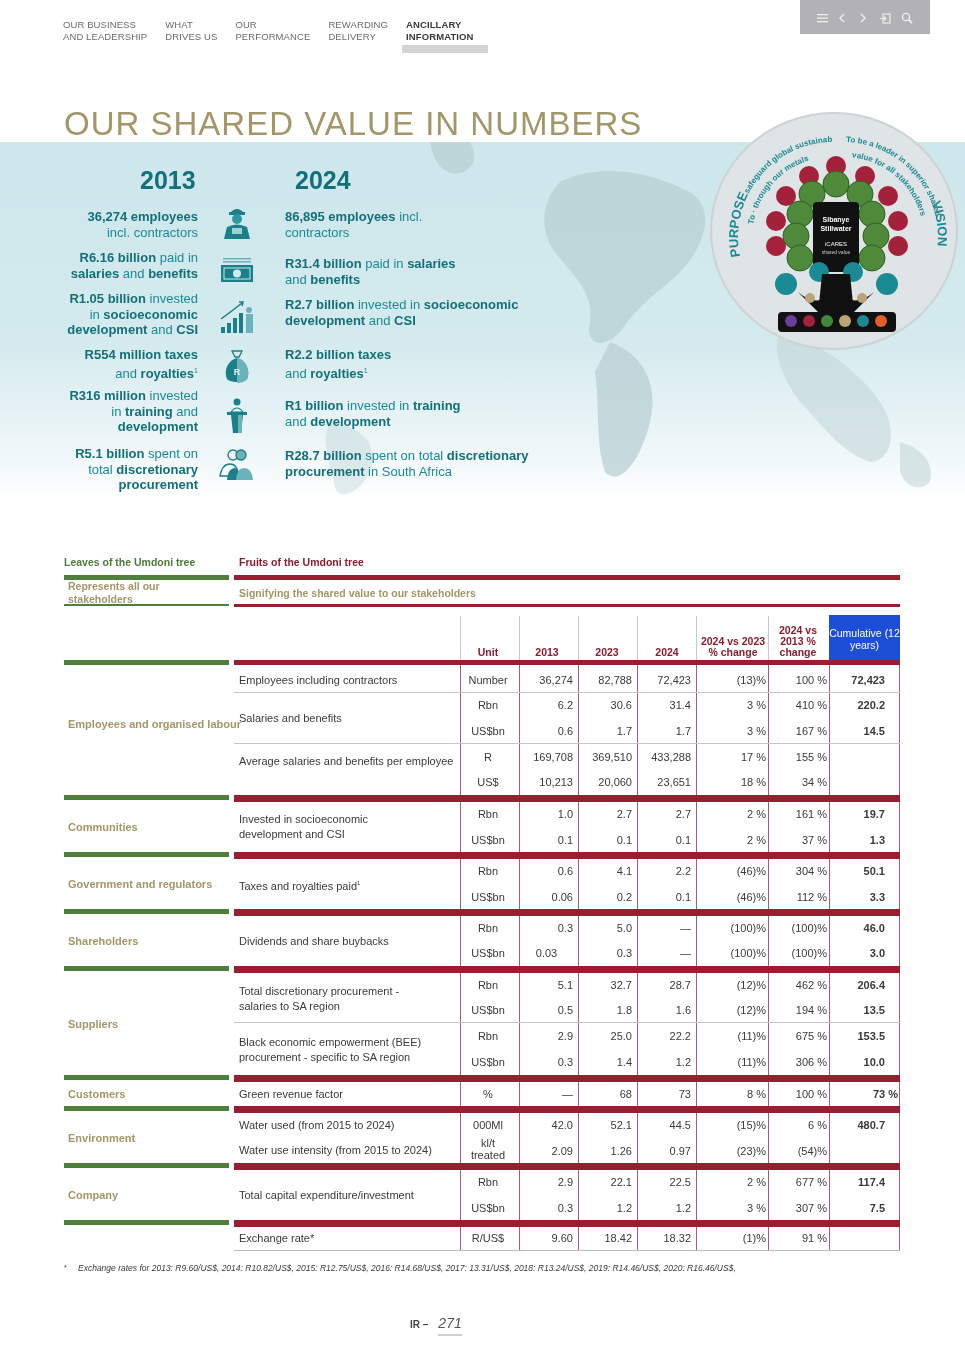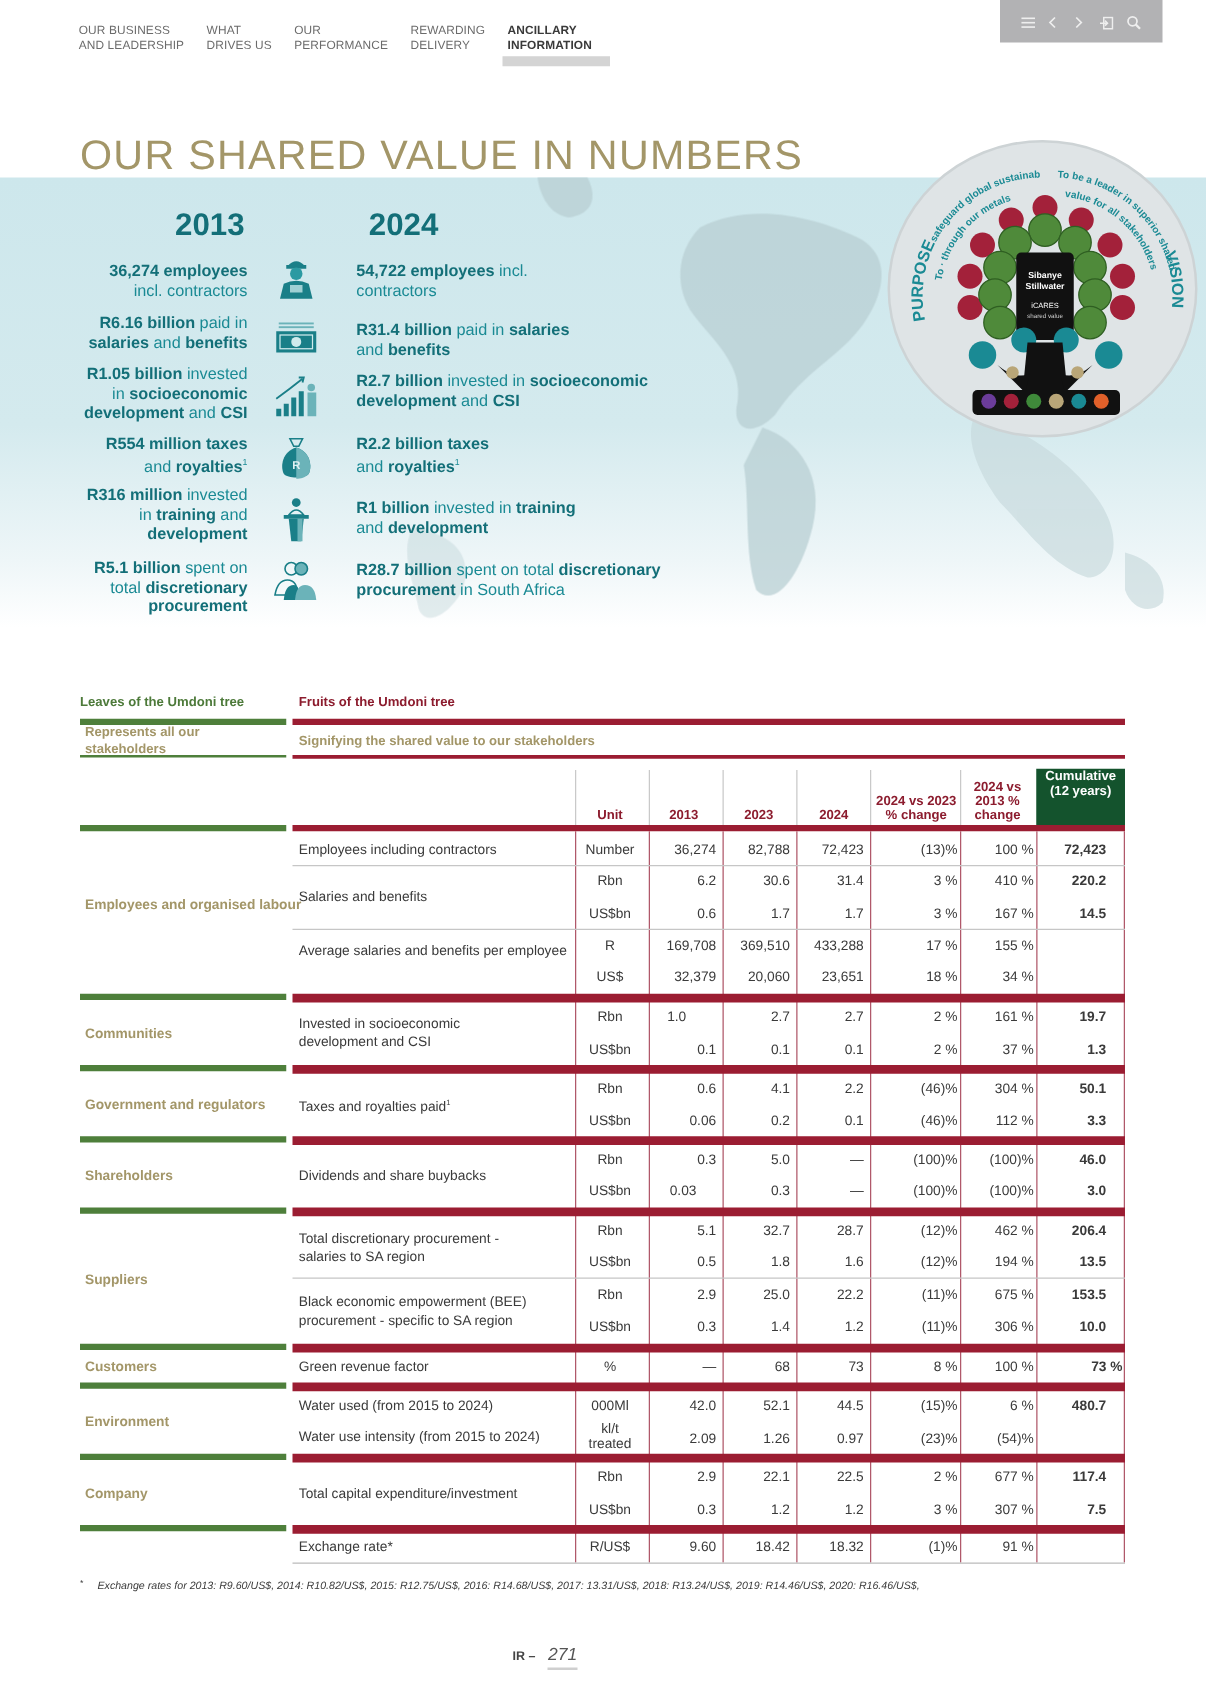"54,722 employees" b { text: 54,722 -> 86,895 }
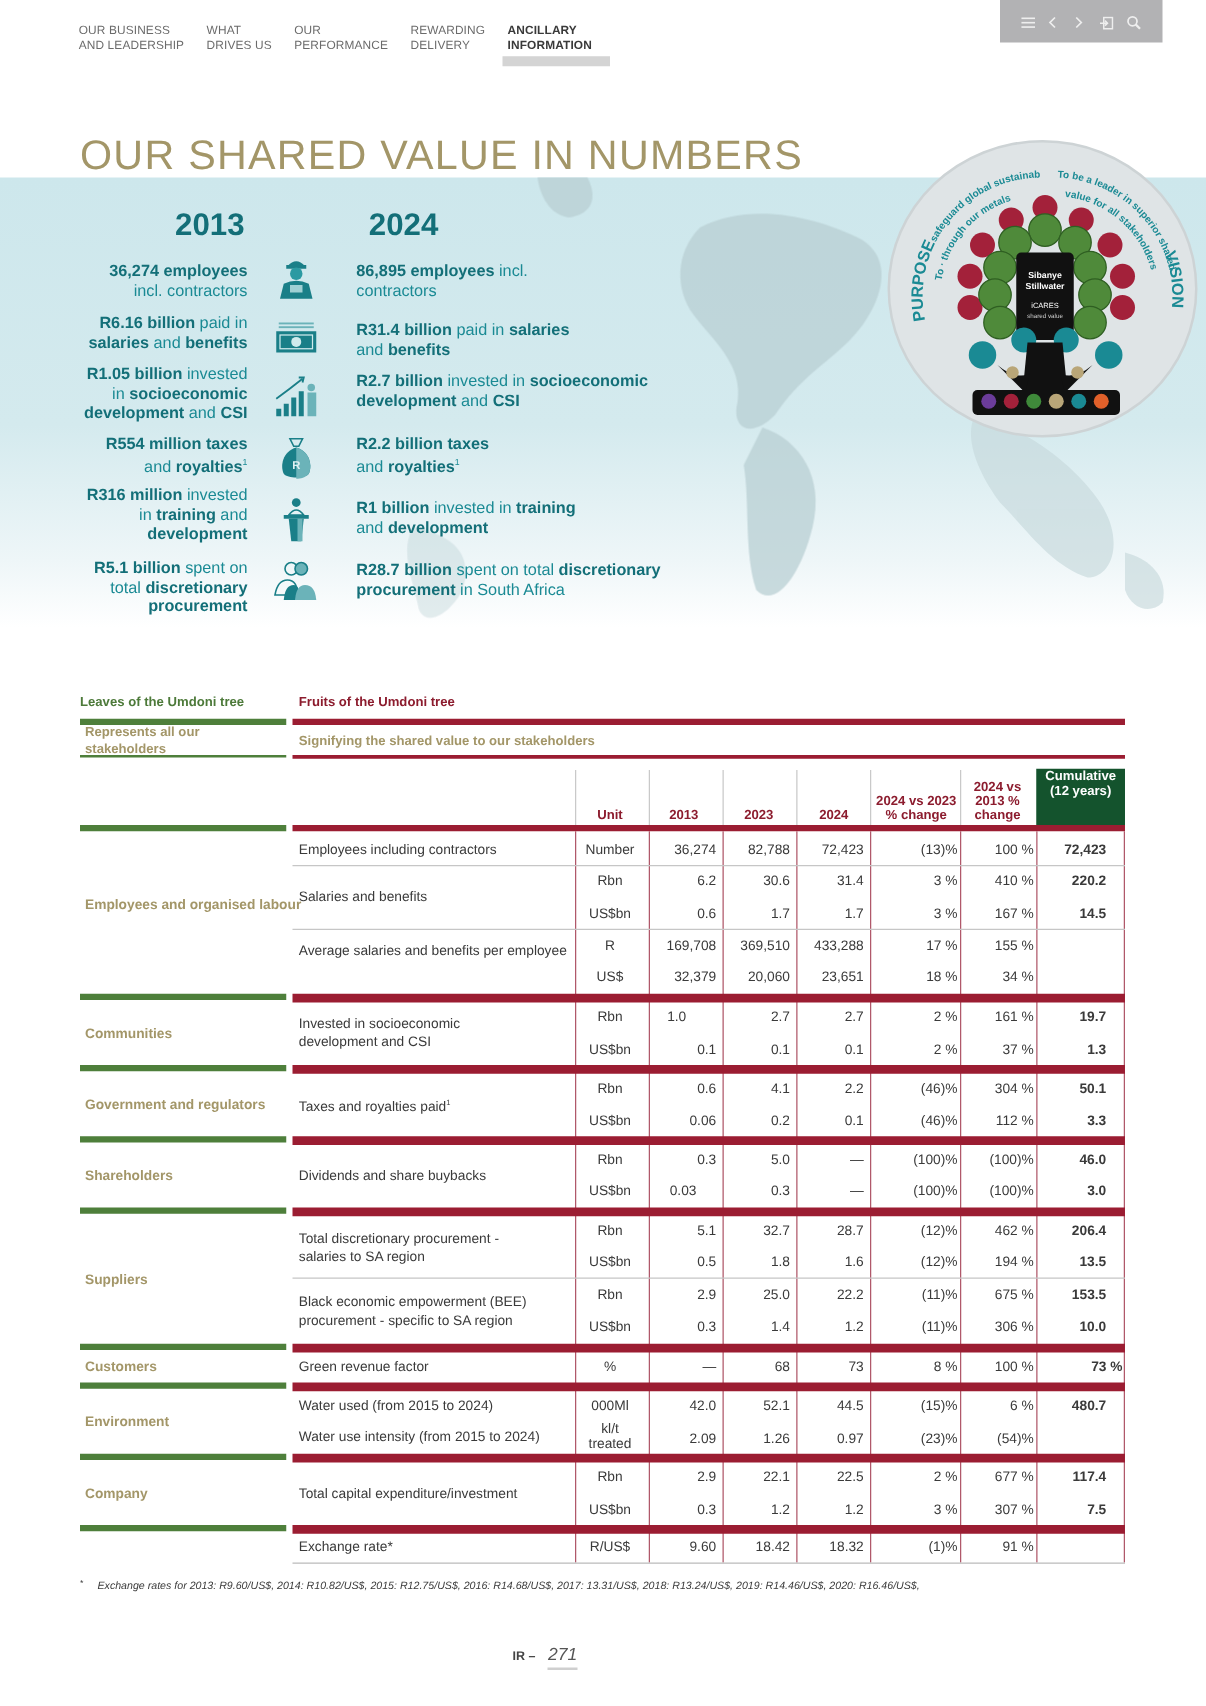"Cumulative (12 years)" .cum-hdr { background: #14532d -> #1d4ed8; font-weight: bold -> normal; padding-top: none -> 12px }
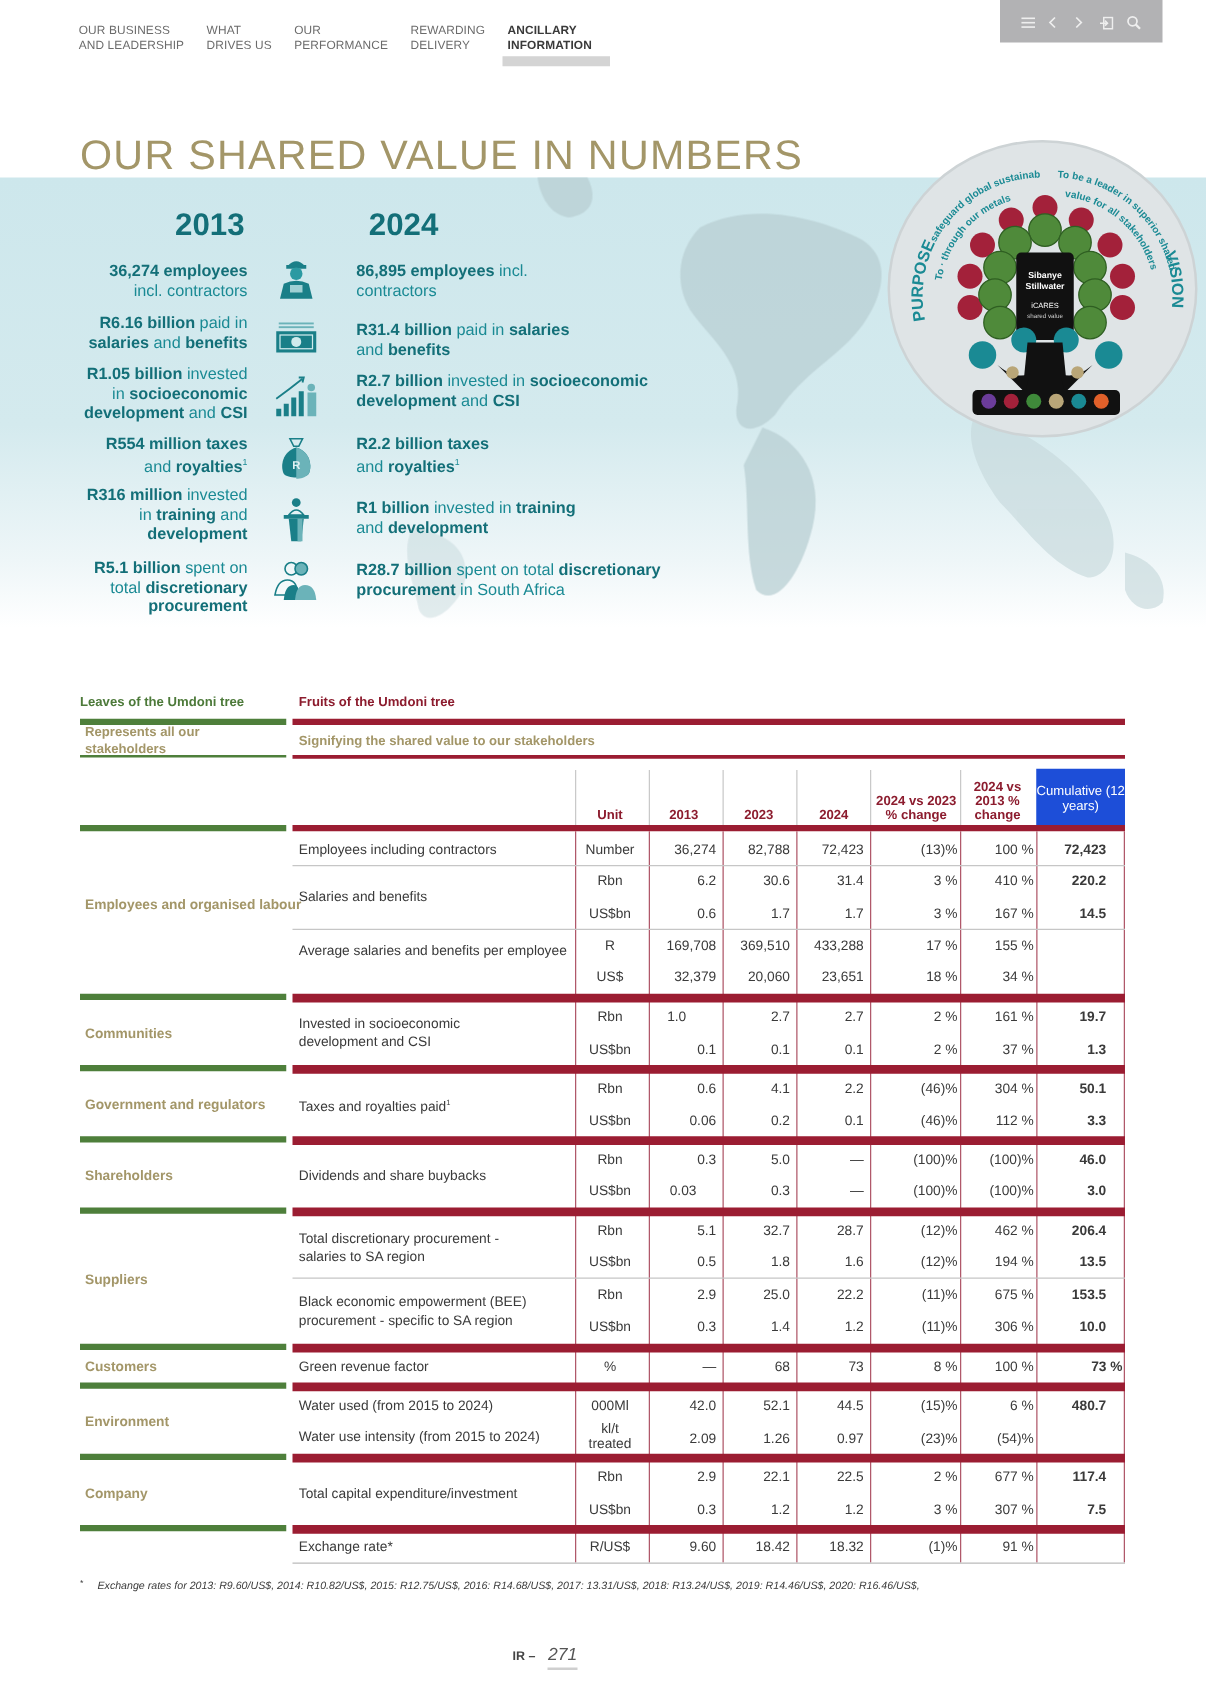"32,379" div.cell { text: 32,379 -> 10,213 }
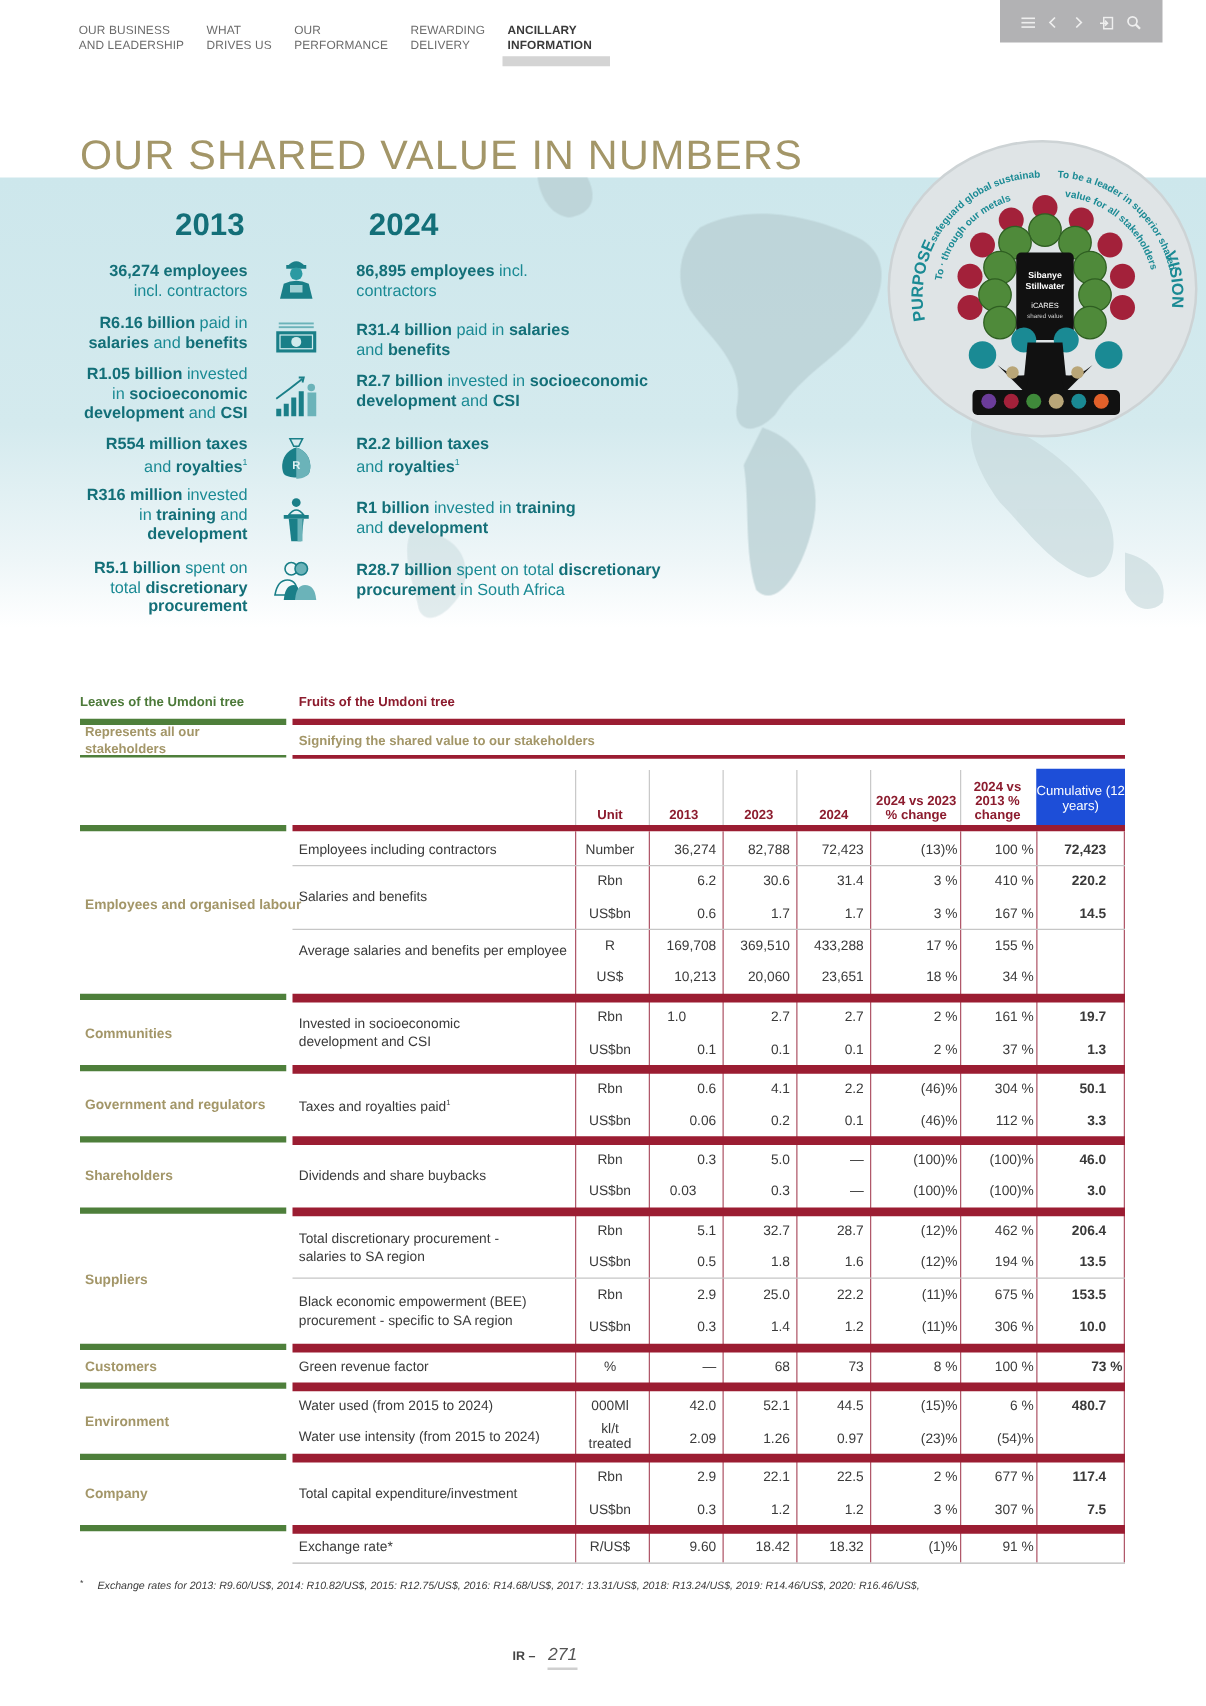"1.0" div.cell { left: 496px -> 520px }
